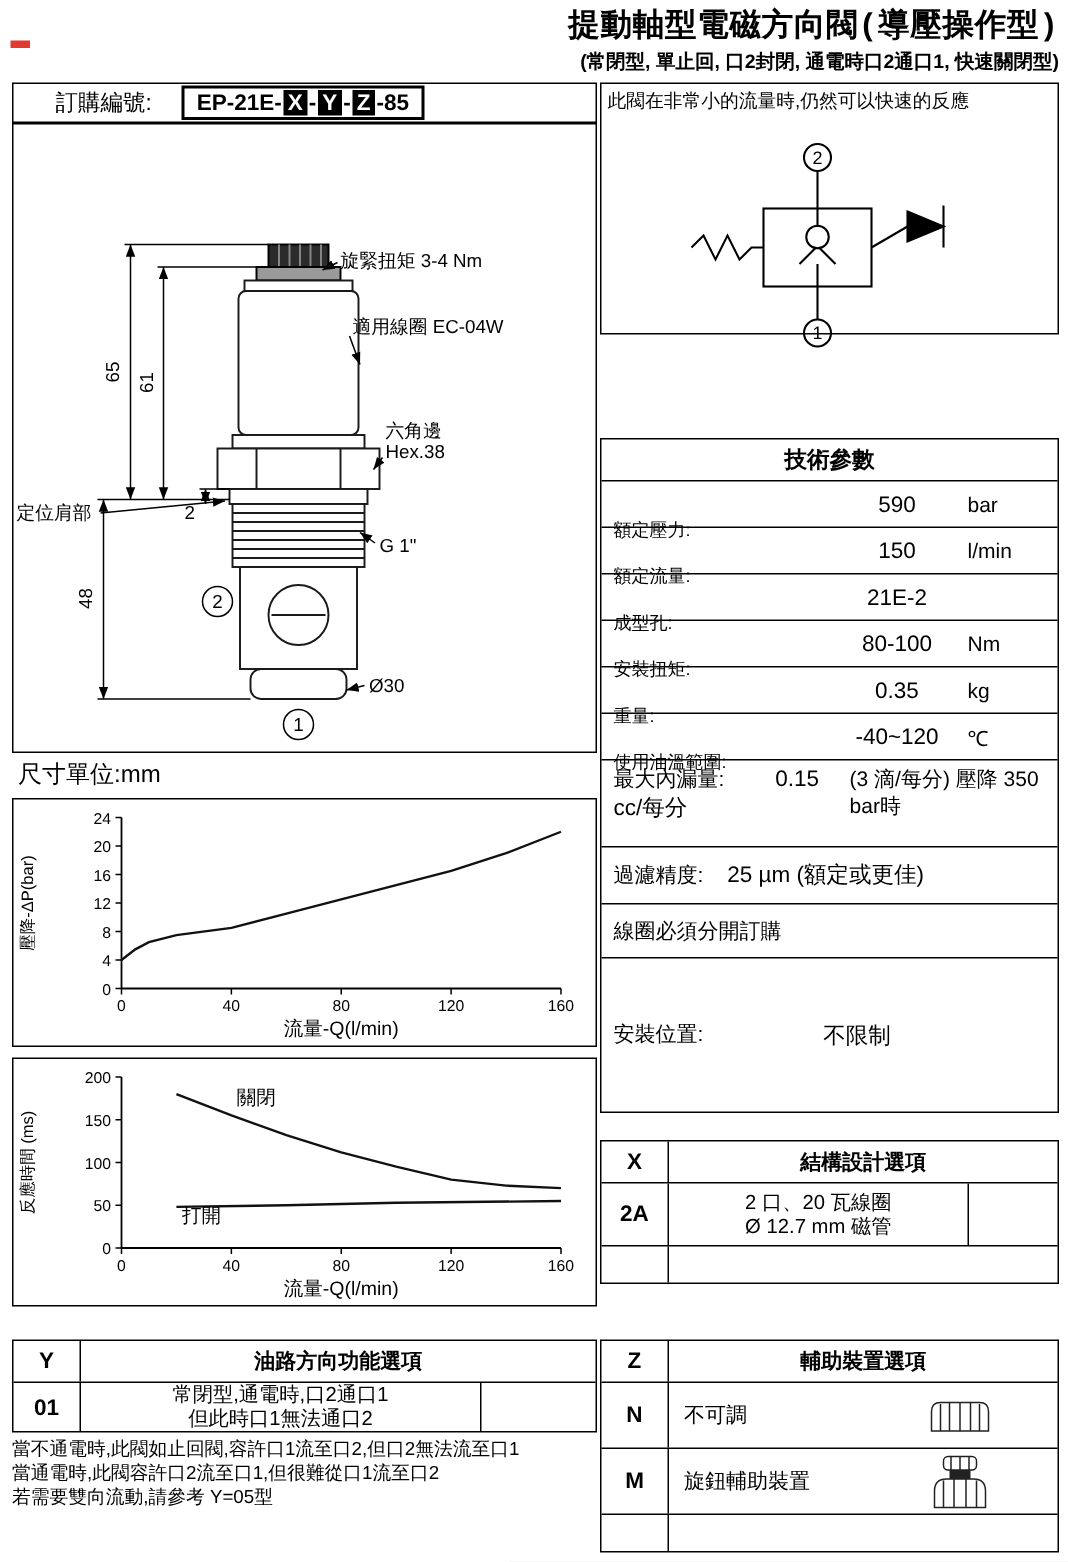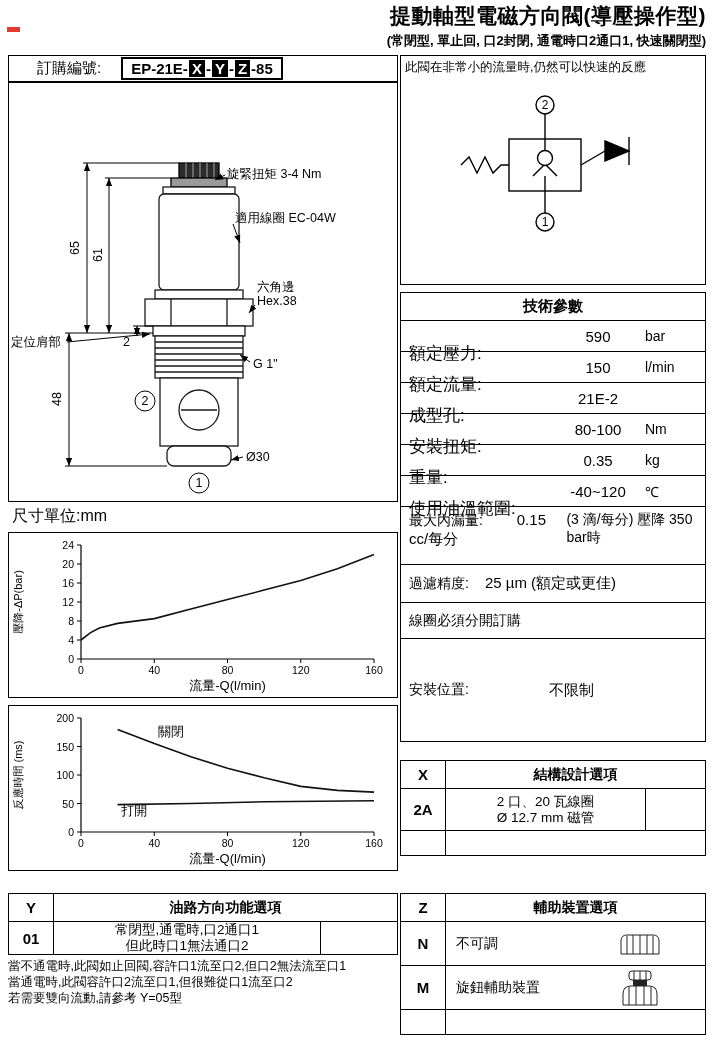"提動軸型電磁方向閥(導壓操作型)" .title { font-family: Liberation Sans, sans-serif -> Liberation Mono, monospace }
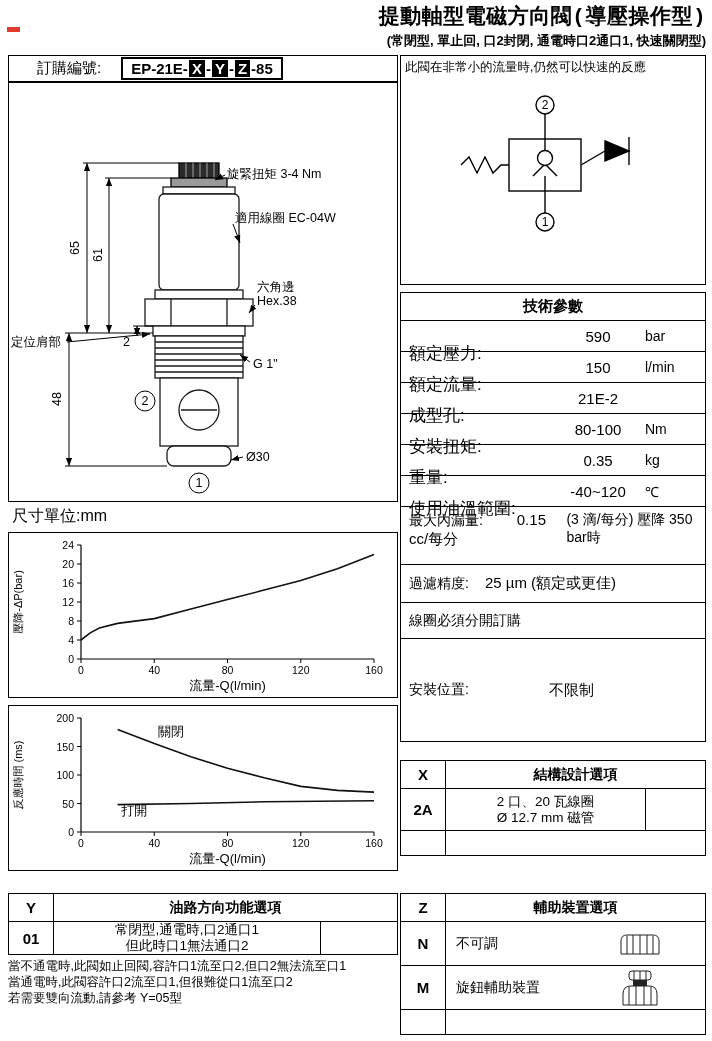"此閥在非常小的流量時,仍然可以快速的反應" .rtop { height: 230px -> 168px }
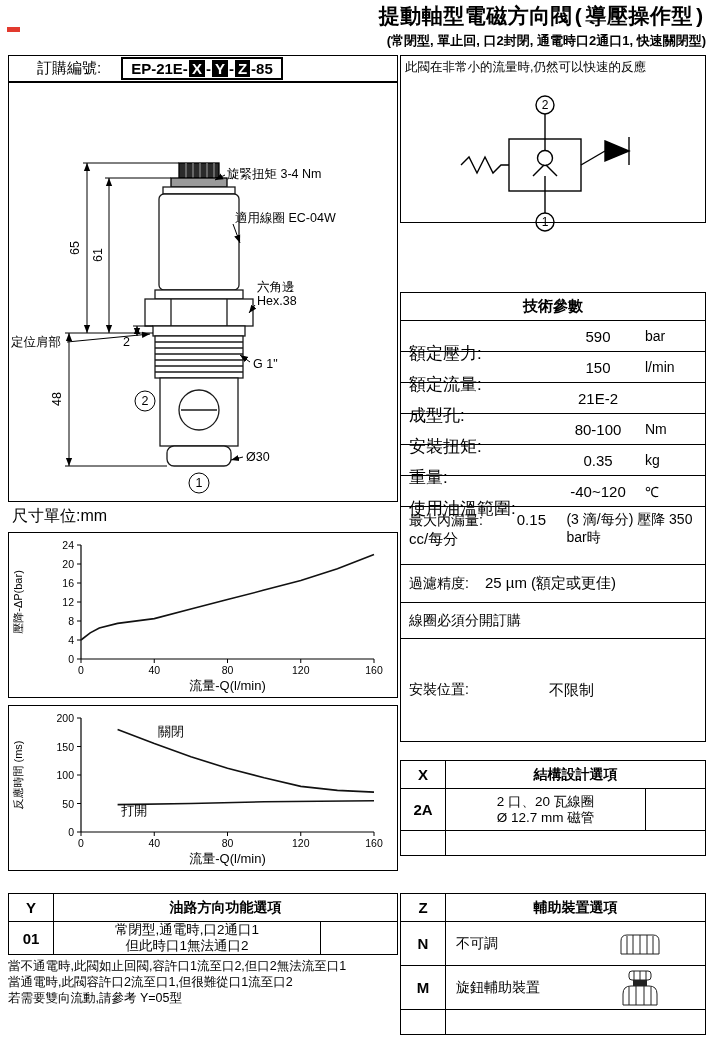"額定壓力:" .tlabel { font-size: 17px -> 12px }
